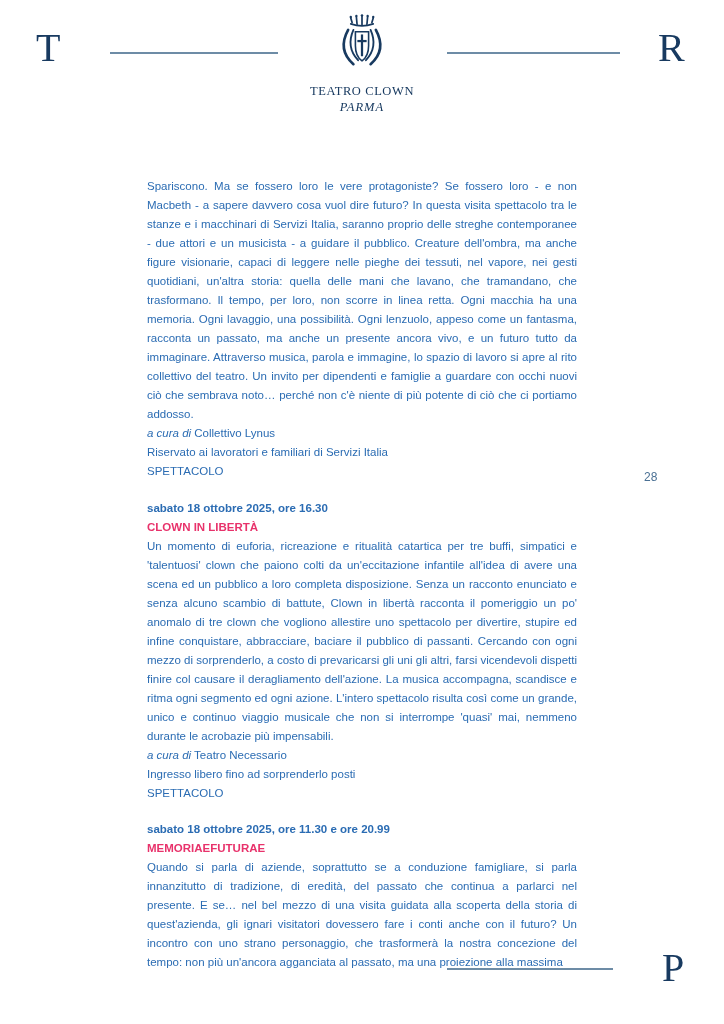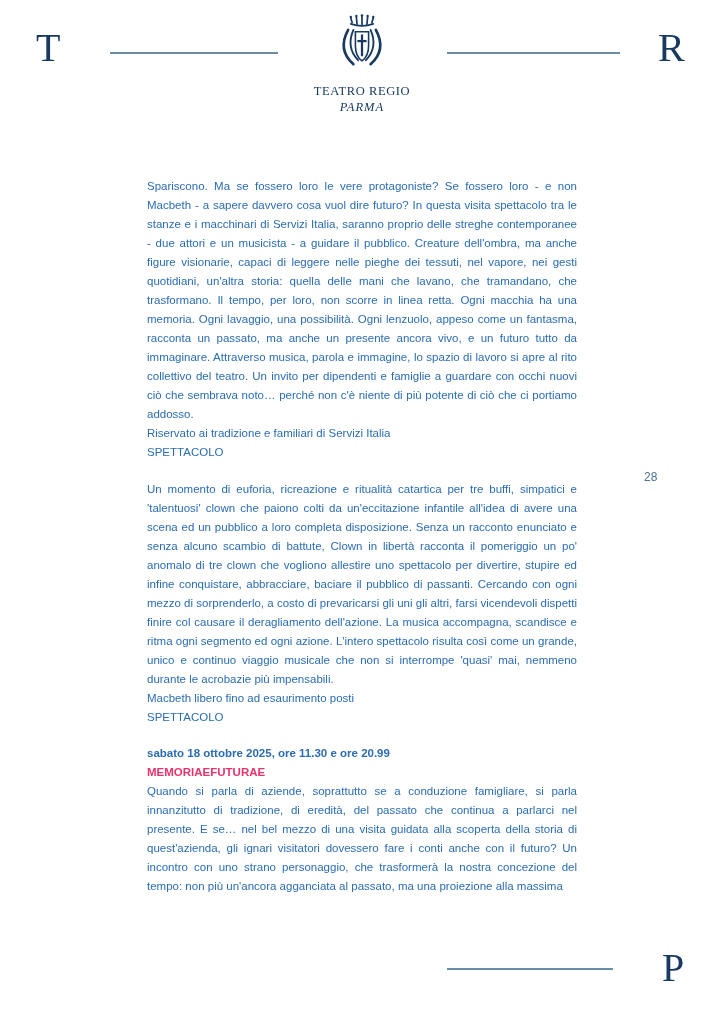"TEATRO REGIO" div.logo-title { text: REGIO -> CLOWN }
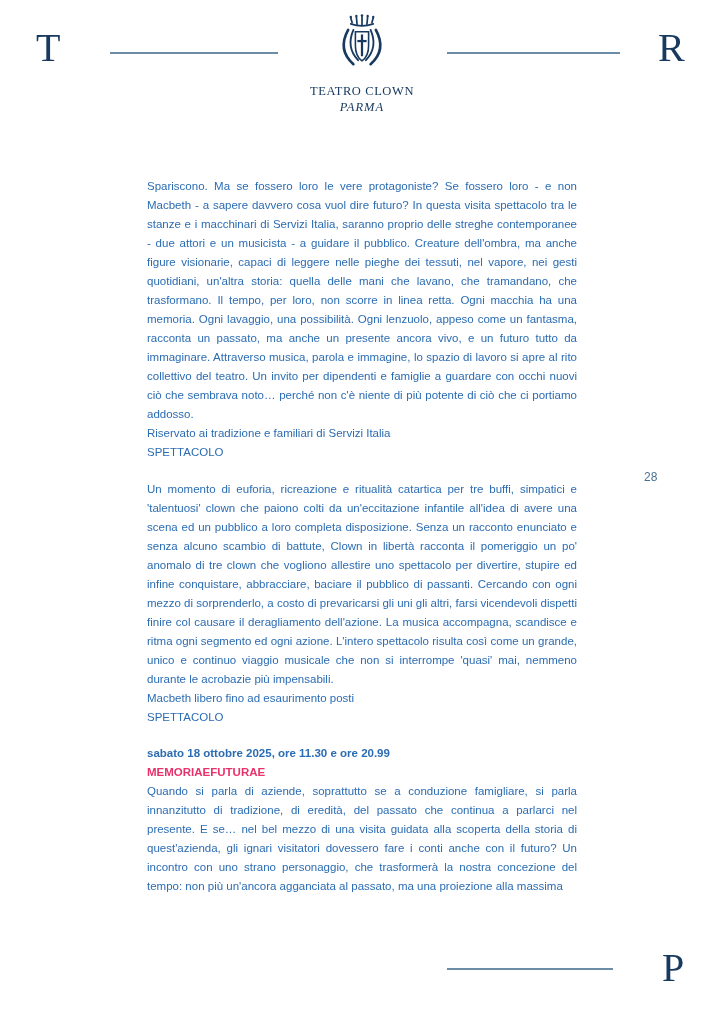"a cura di Collettivo Lynus" p.credit { html: none -> <p><em>a cura di</em> <span>Collettivo Lynus</span></p> }
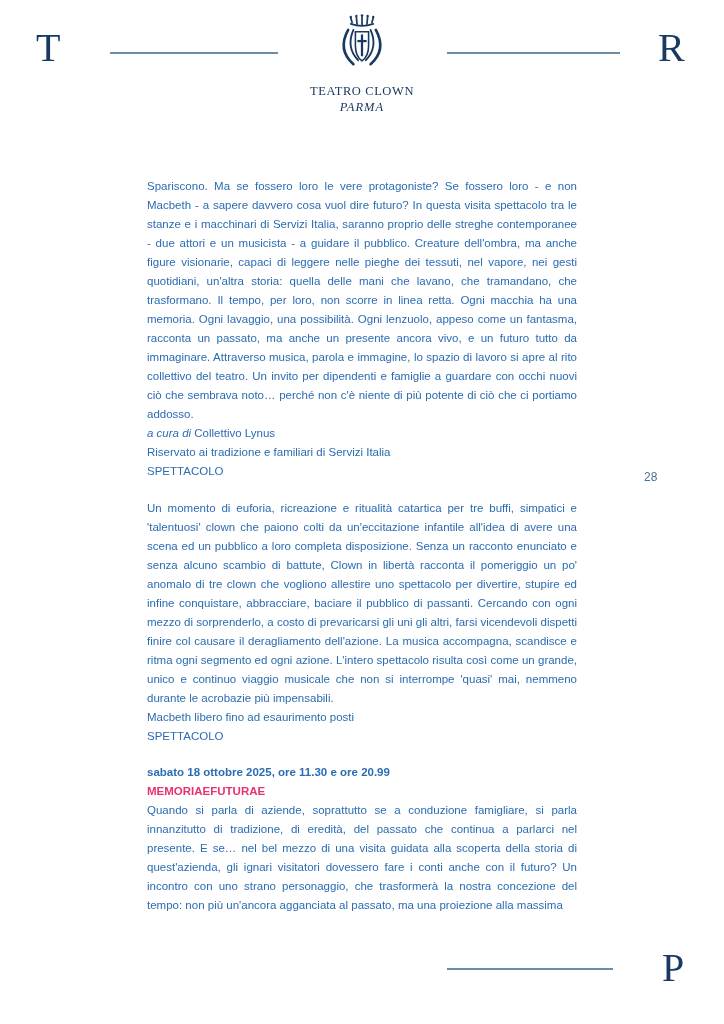"Riservato ai tradizione e familiari" p { text: tradizione -> lavoratori }
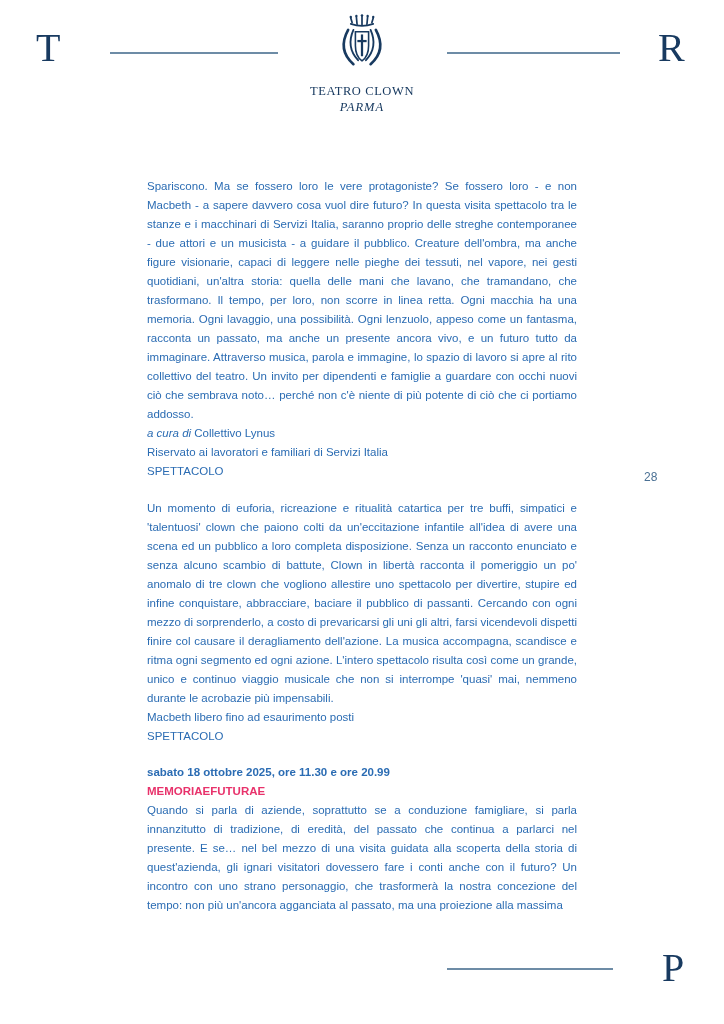"sabato 18 ottobre 2025, ore 16.30" p.date-line { html: none -> <p>sabato 18 ottobre 2025, ore 16.30</p> }
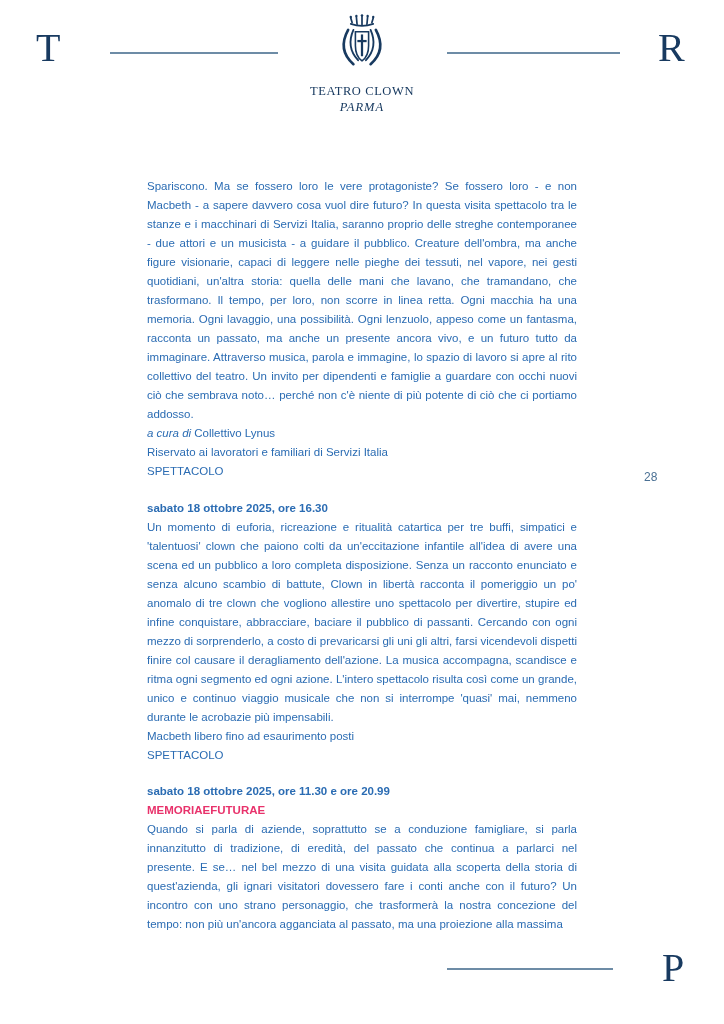"CLOWN IN LIBERTÀ" p.event-title { html: none -> <p>CLOWN IN LIBERTÀ</p> }
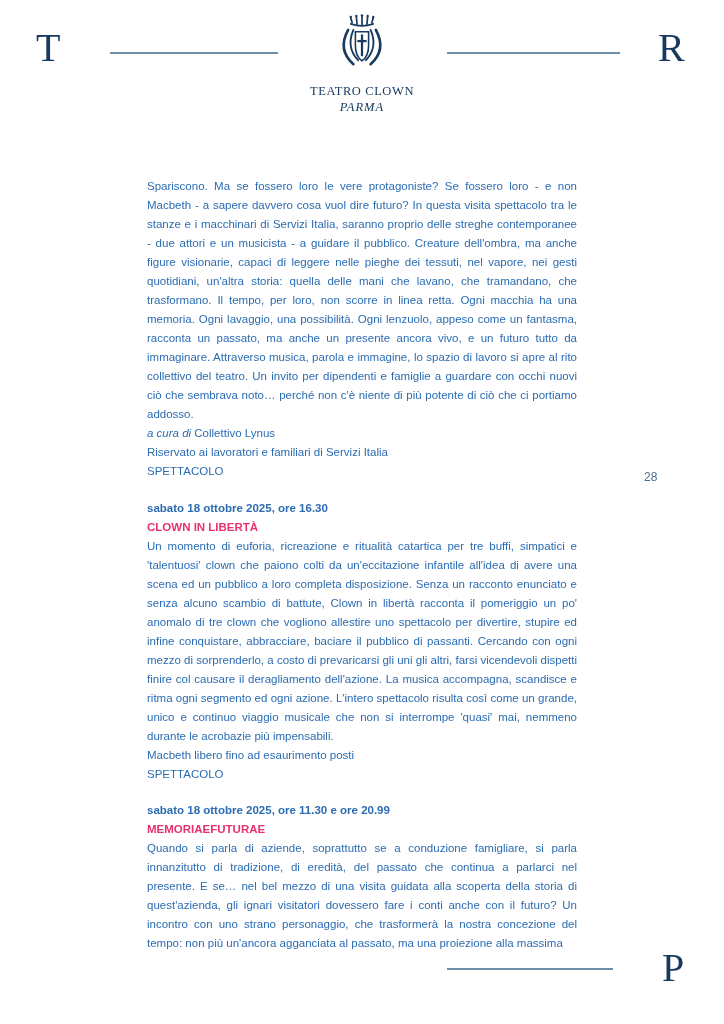"a cura di Teatro Necessario" p.credit { html: none -> <p><em>a cura di</em> <span>Teatro Necessario</span></p> }
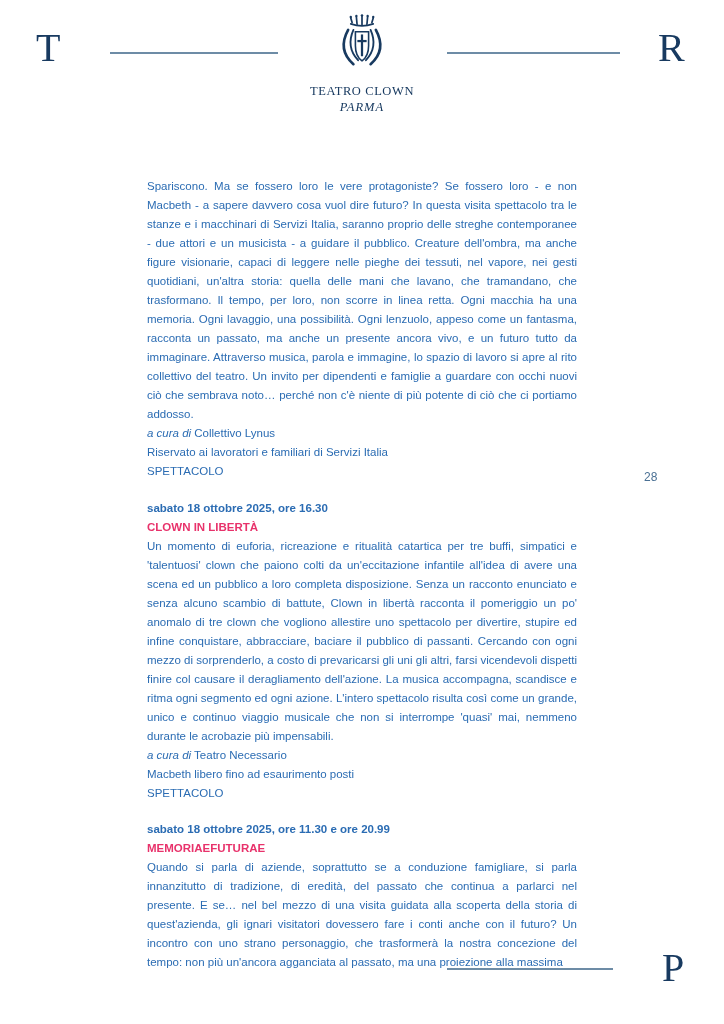"Macbeth libero fino ad esaurimento" p { text: Macbeth libero fino ad esaurimento -> Ingresso libero fino ad sorprenderlo }
